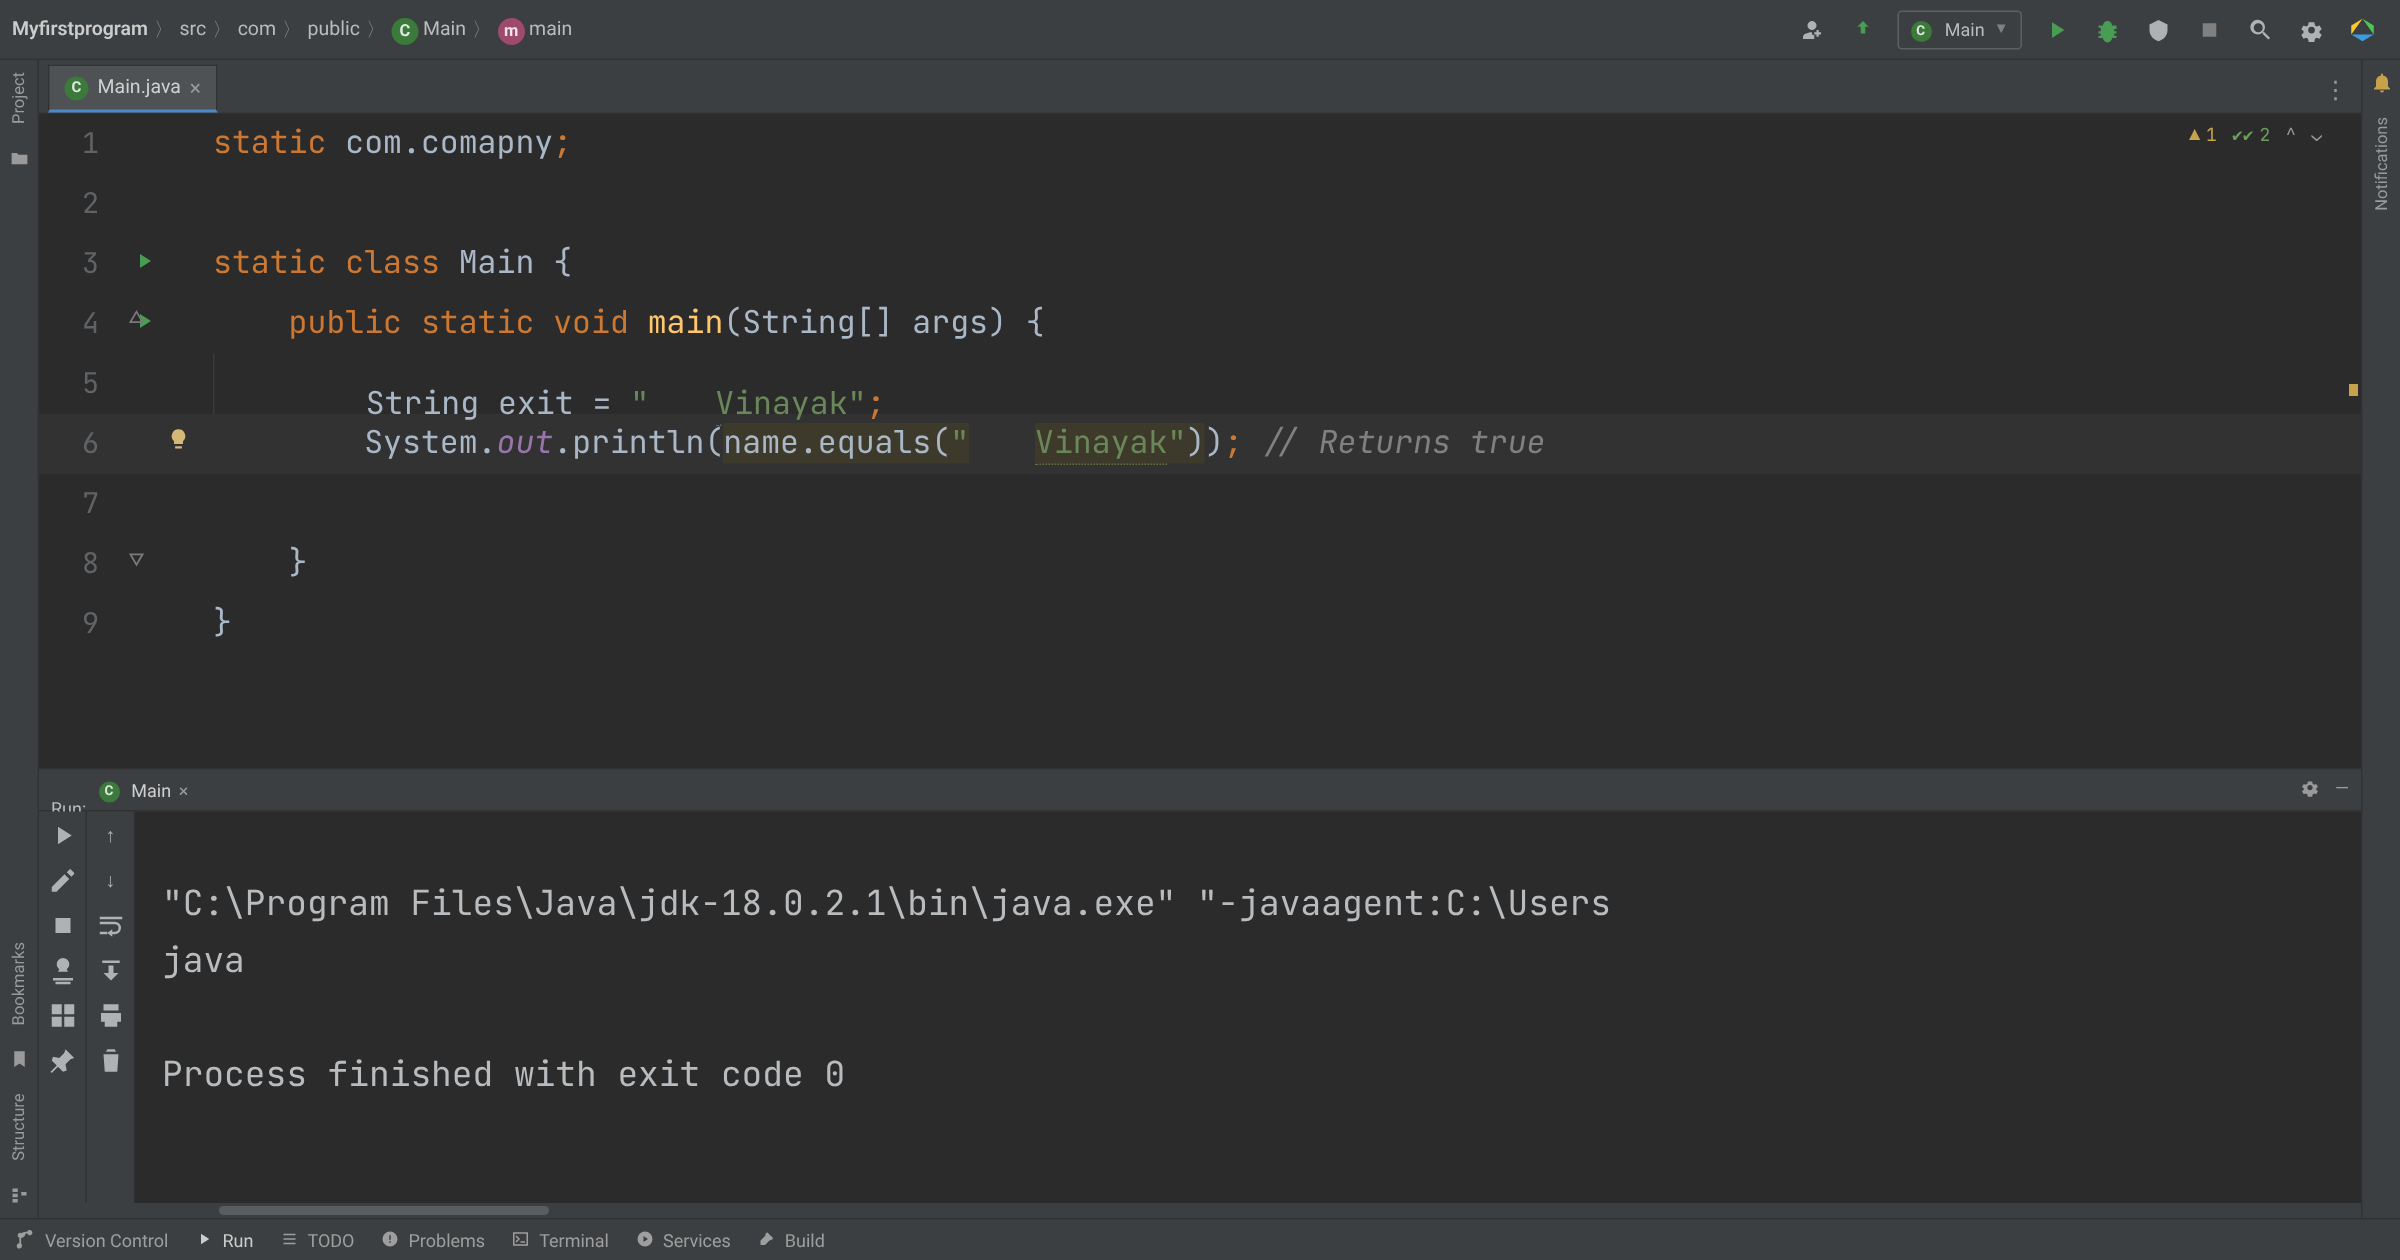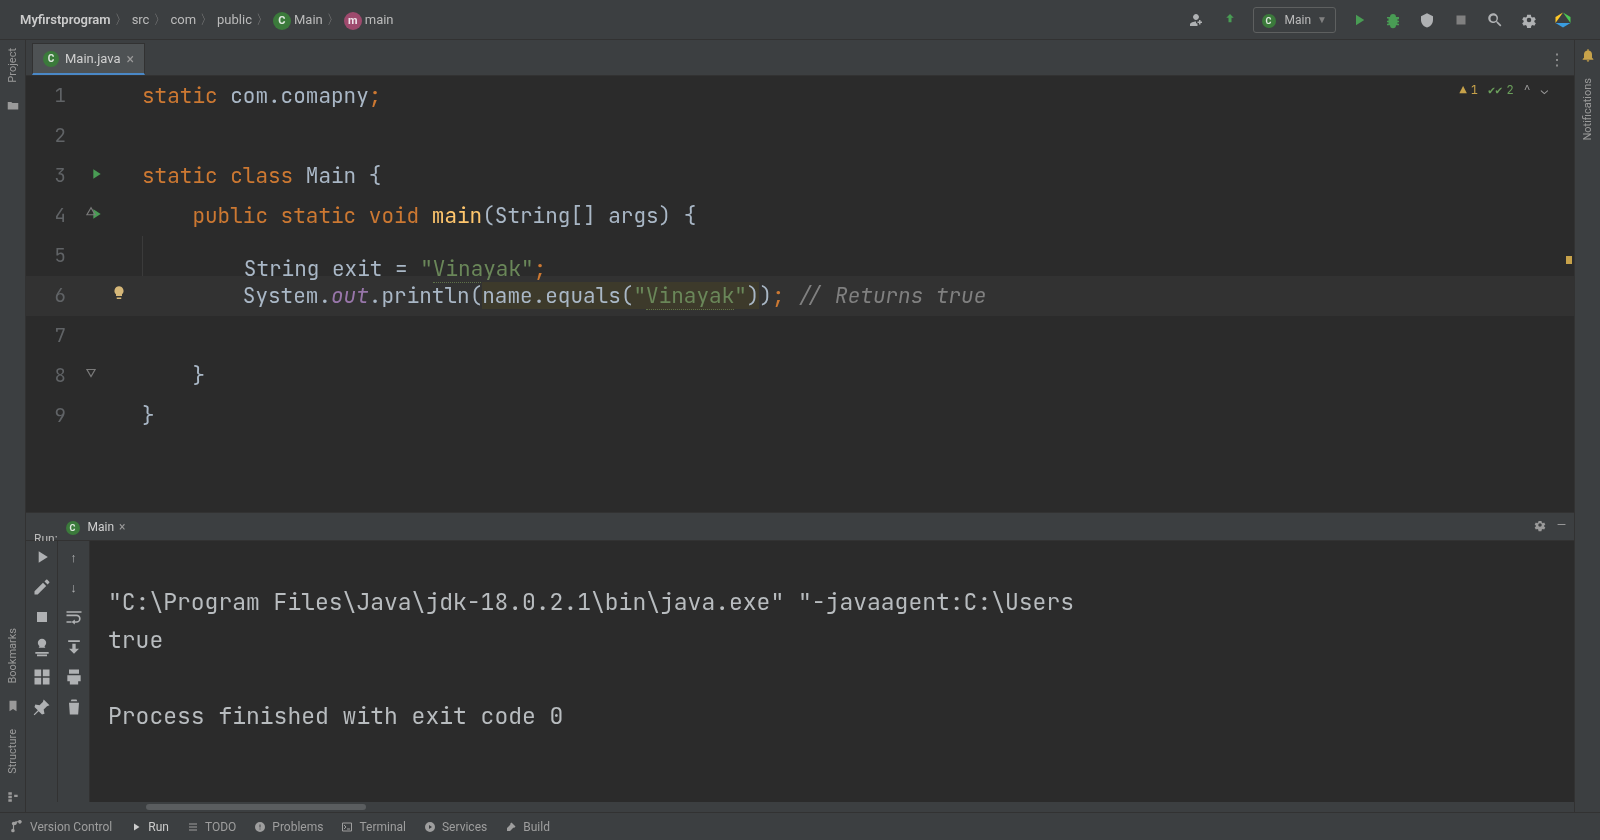"Myfirstprogram" .topbar { padding: 0 20px -> 0 8px }
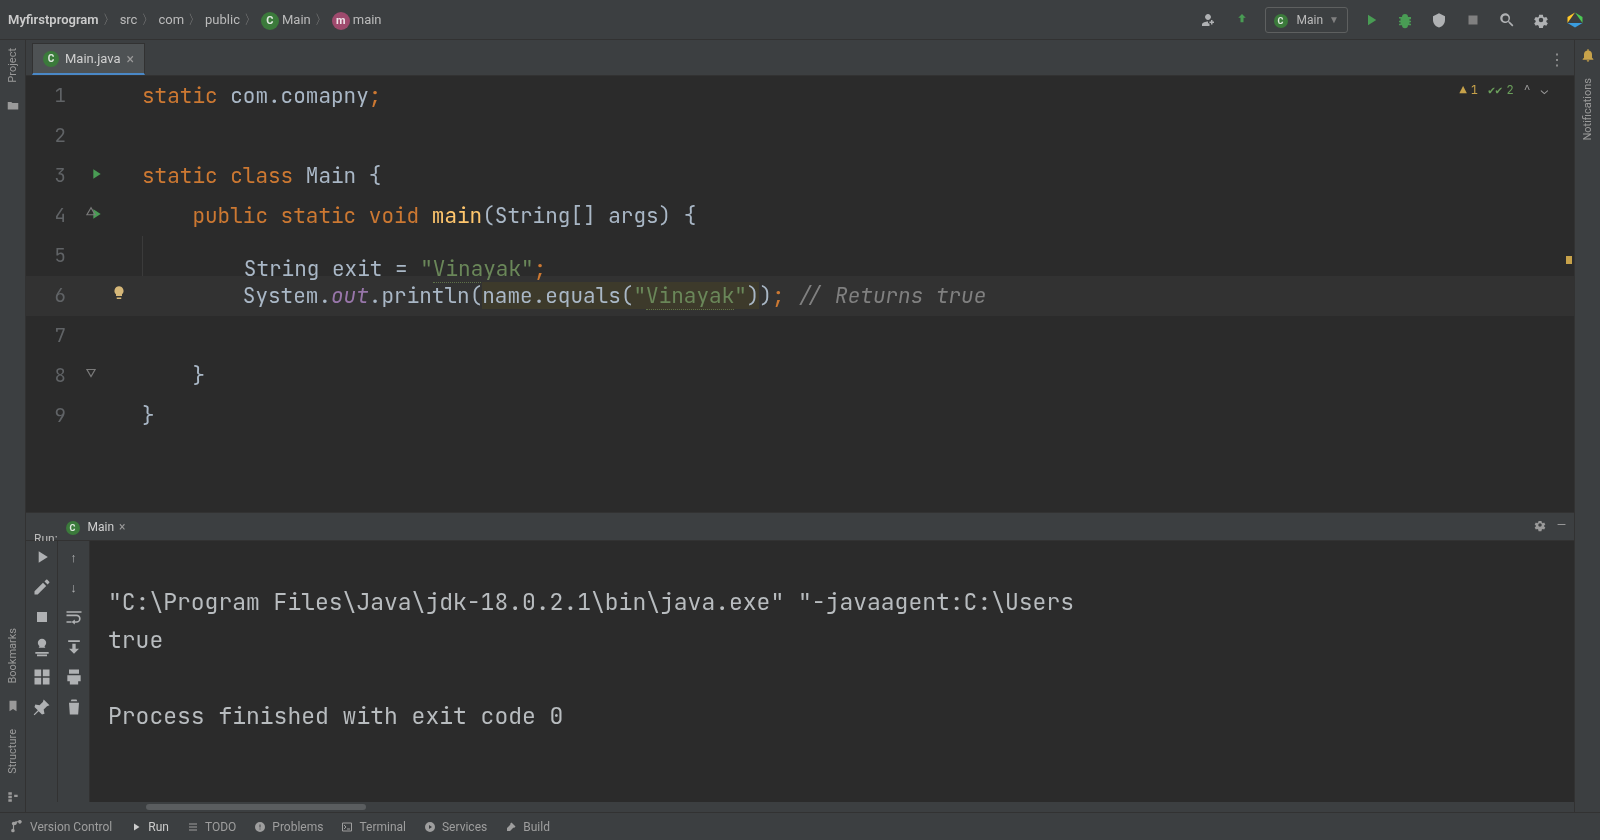"Vinayak" .k-ul { margin-left: none -> 44px }
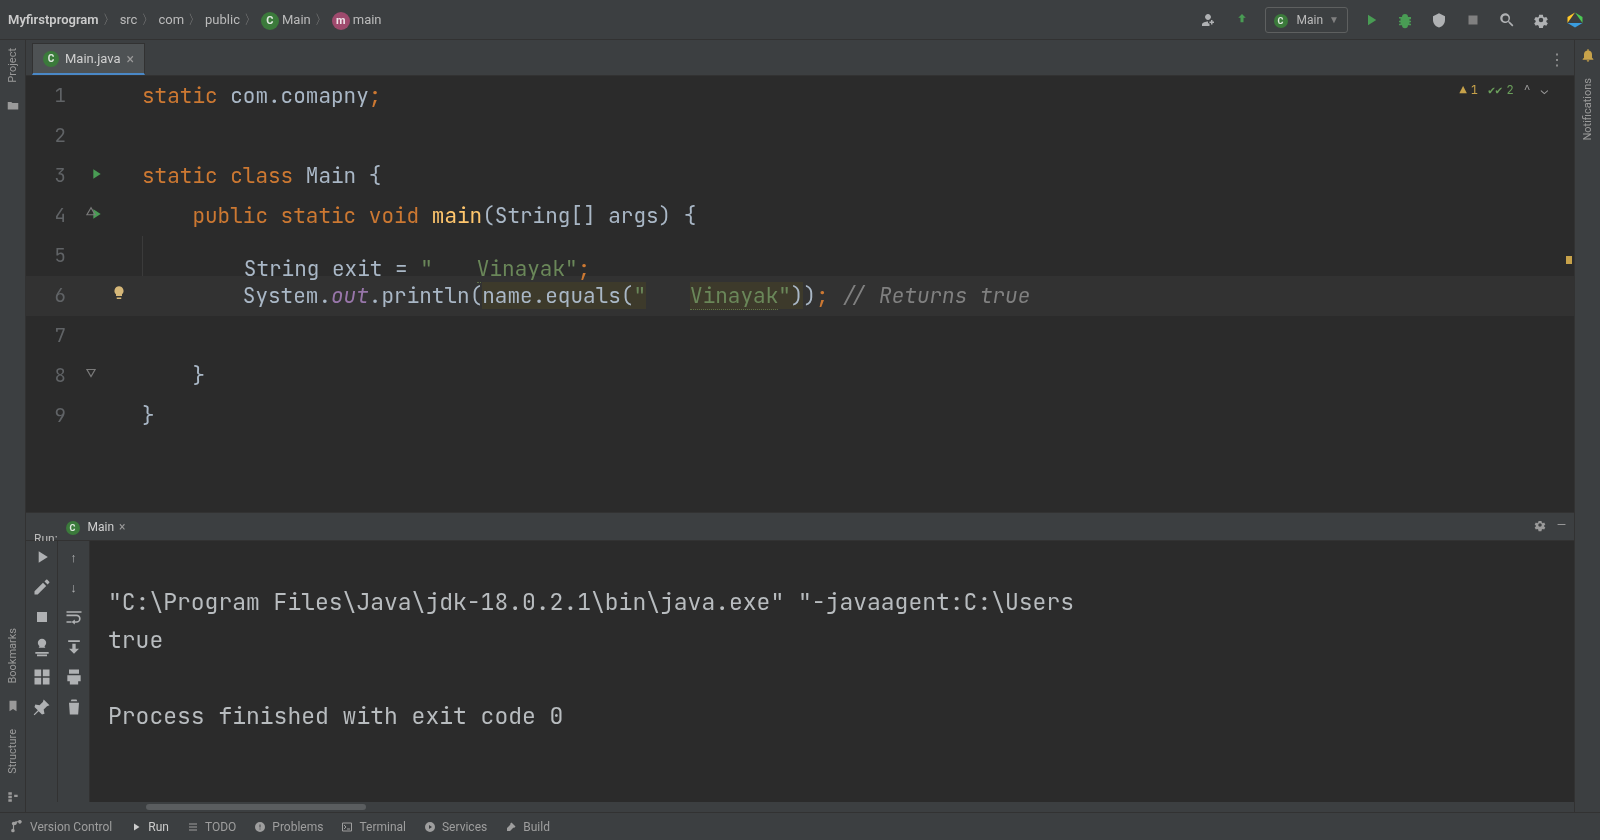"true" span { text: true -> java }
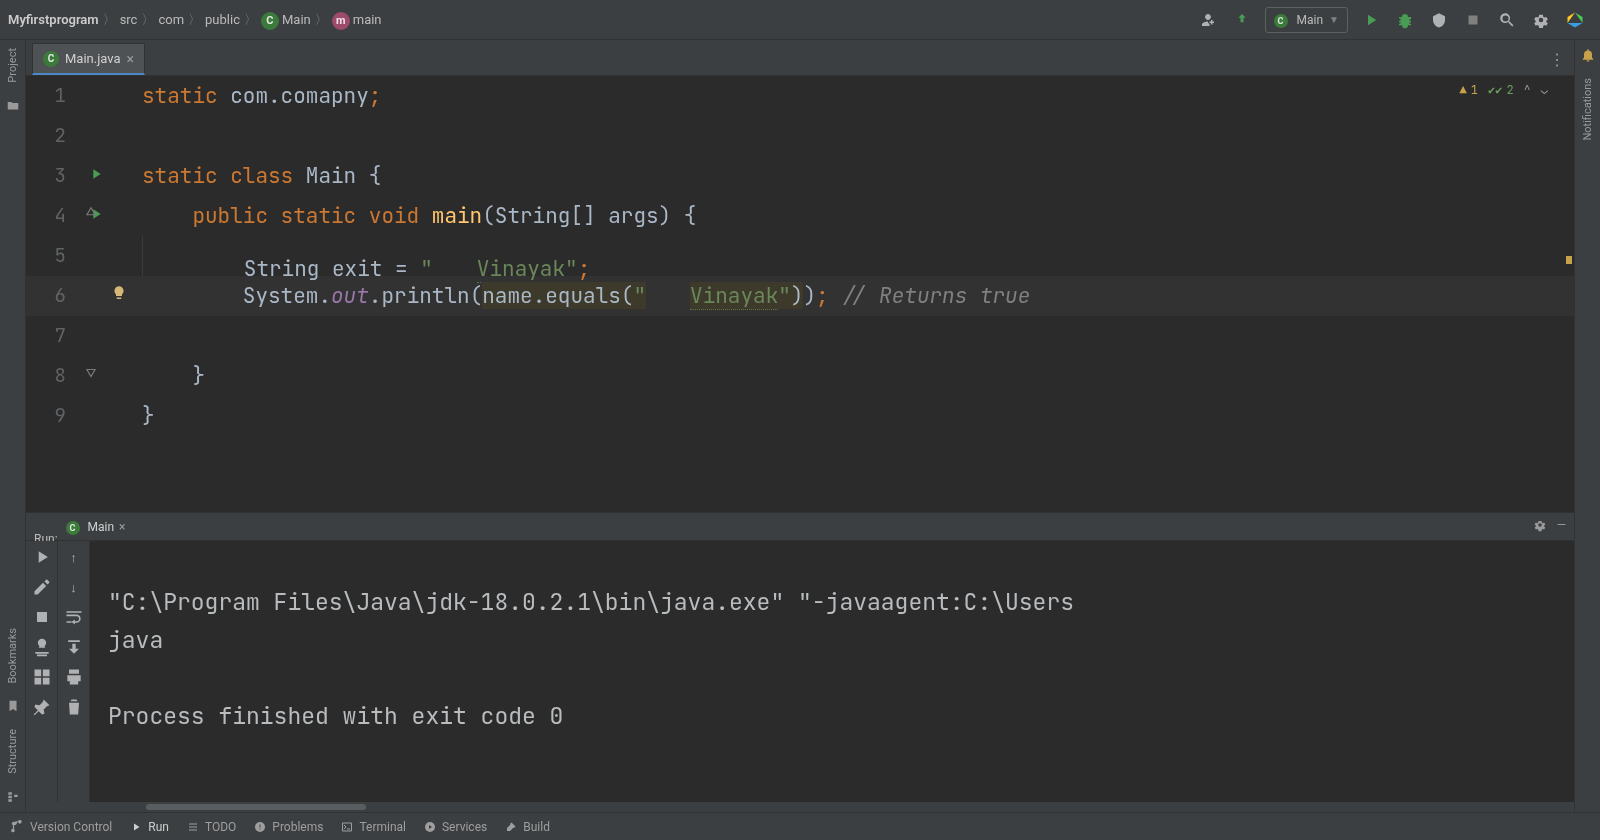"Version Control" .statusbar .item { align-items: center -> none }
